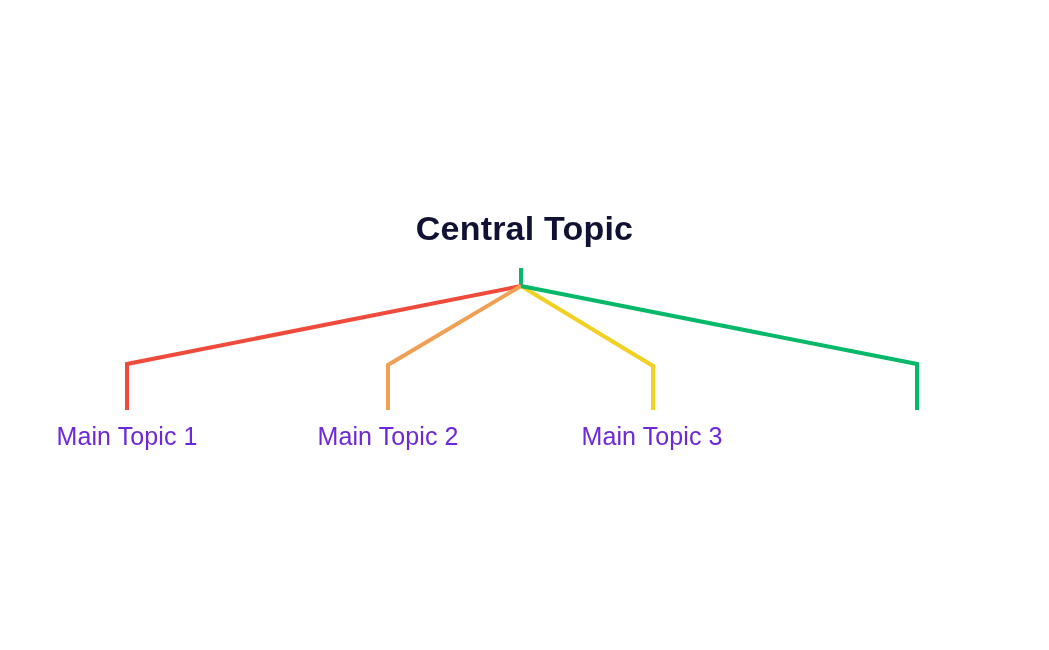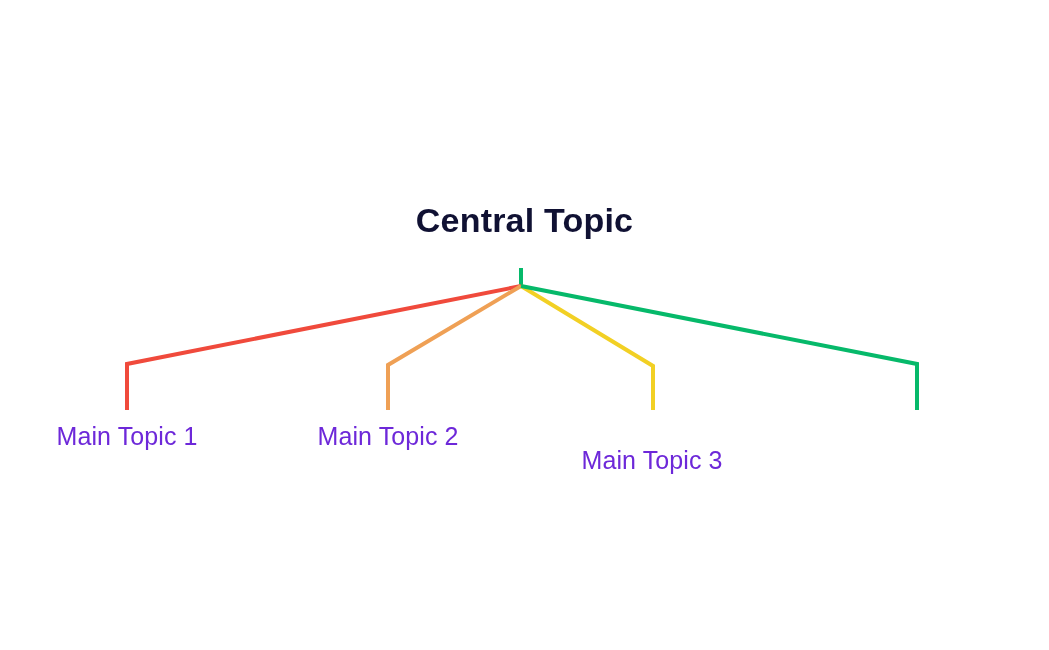"Central Topic" .central-topic { top: 197px -> 205px }
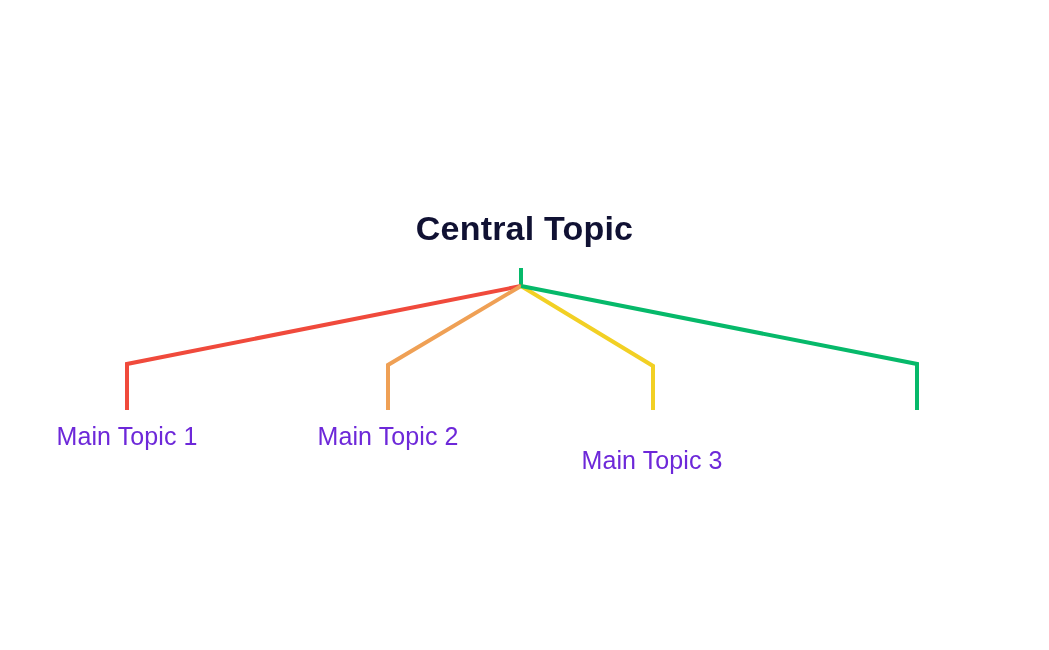"Main Topic 3" .node-label.n3 { margin-top: 24px -> none }
